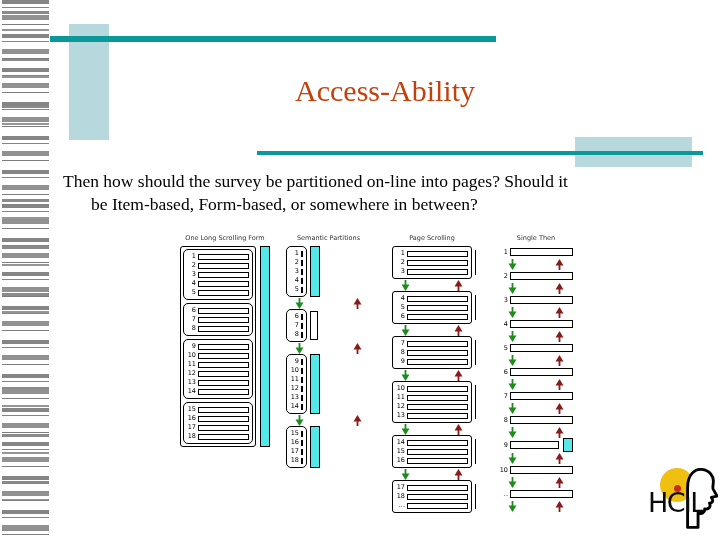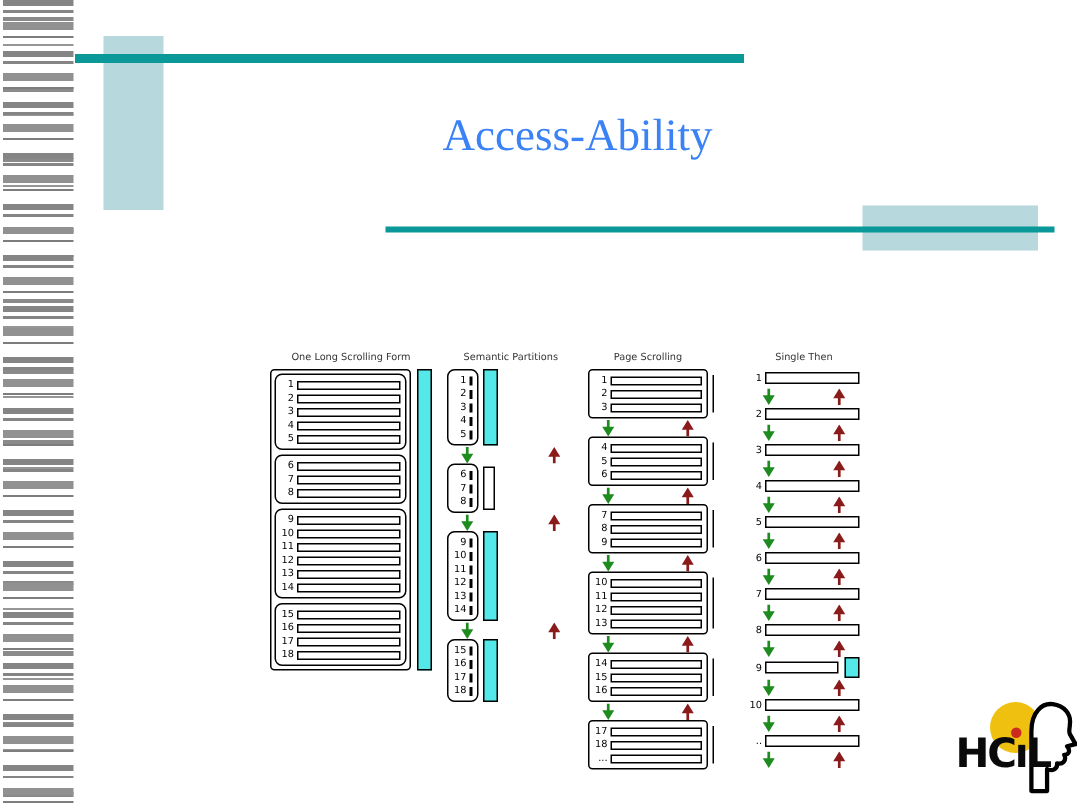"Access-Ability" .title { color: #3b82f6 -> #c2410c }
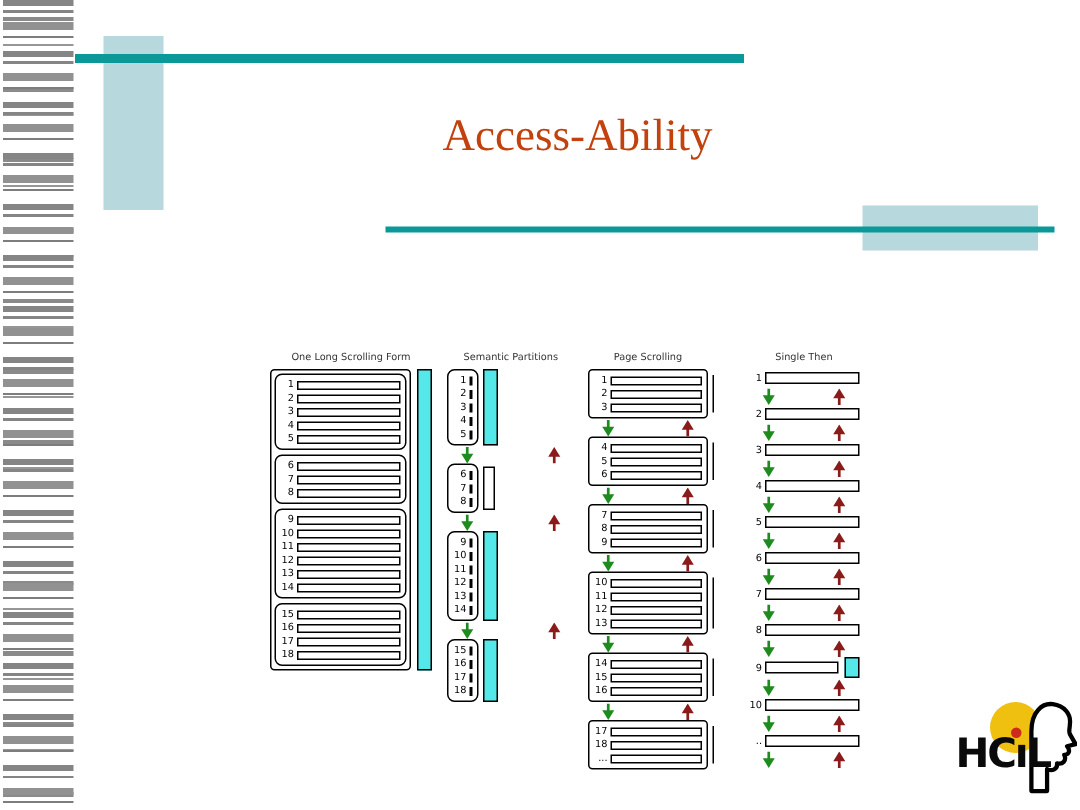"Then how should the survey" div.bodytext { html: none -> <div> <div>Then how should the survey be partitioned on-line into pages? Should it</div> <div>be Item-based, Form-based, or somewhere in between?</div> </div> }
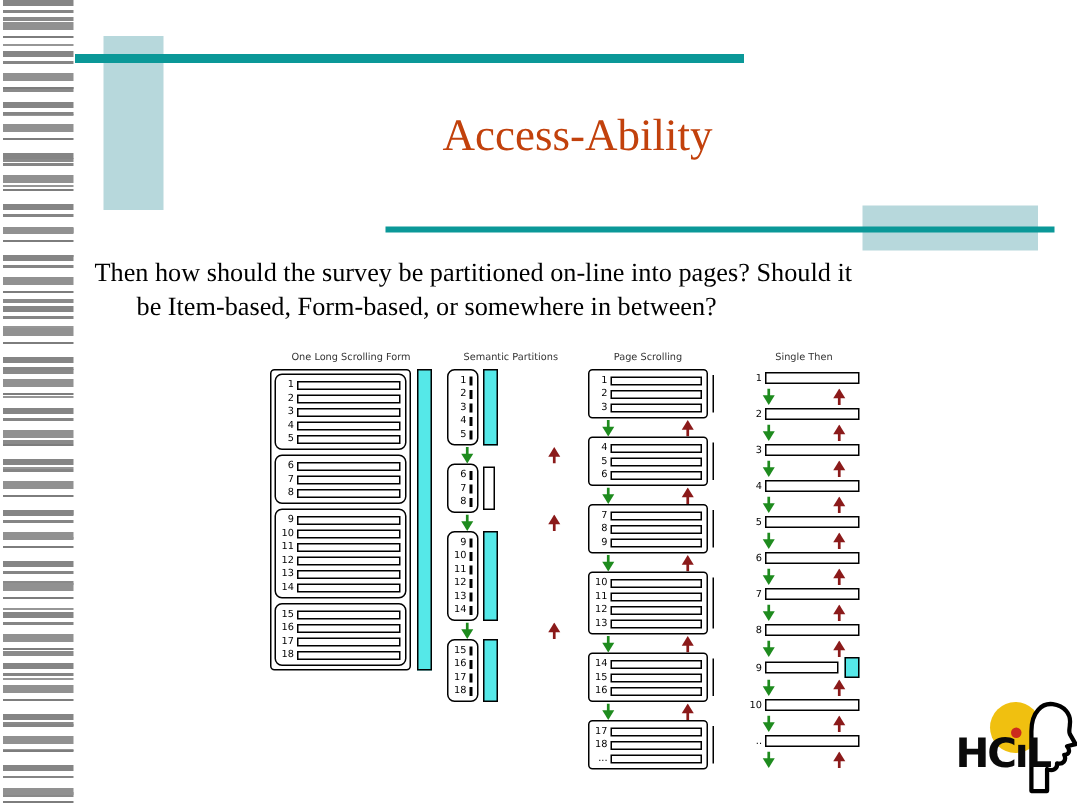"One Long Scrolling Form" .c1 { width: 108px -> 90px }
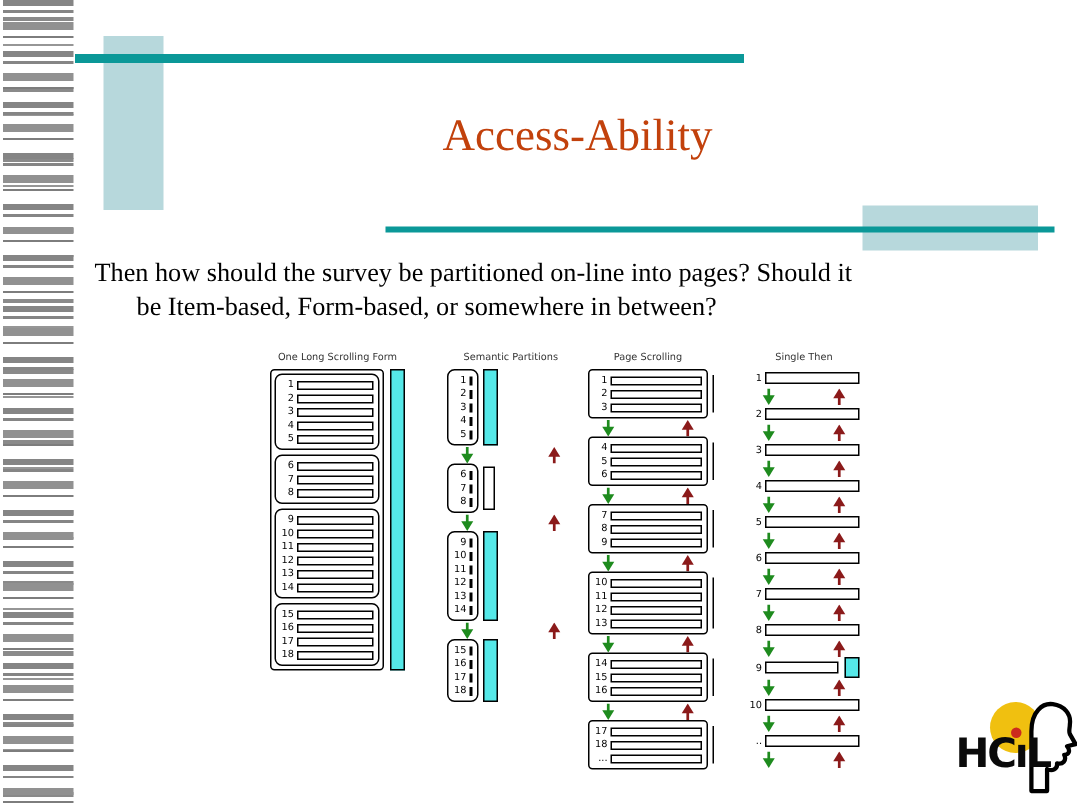"Semantic Partitions" .c2 { left: 120px -> 108px }
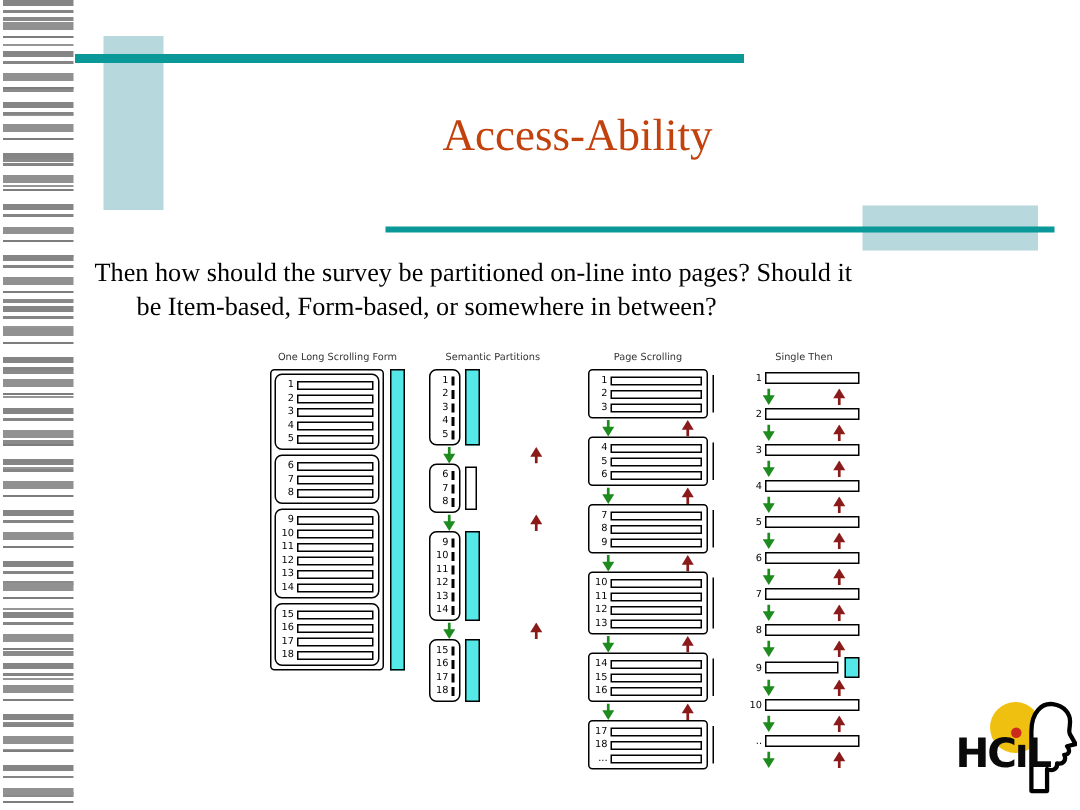"HCıL" .logo-text { font-weight: bold -> normal; left: 4px -> 15px }
